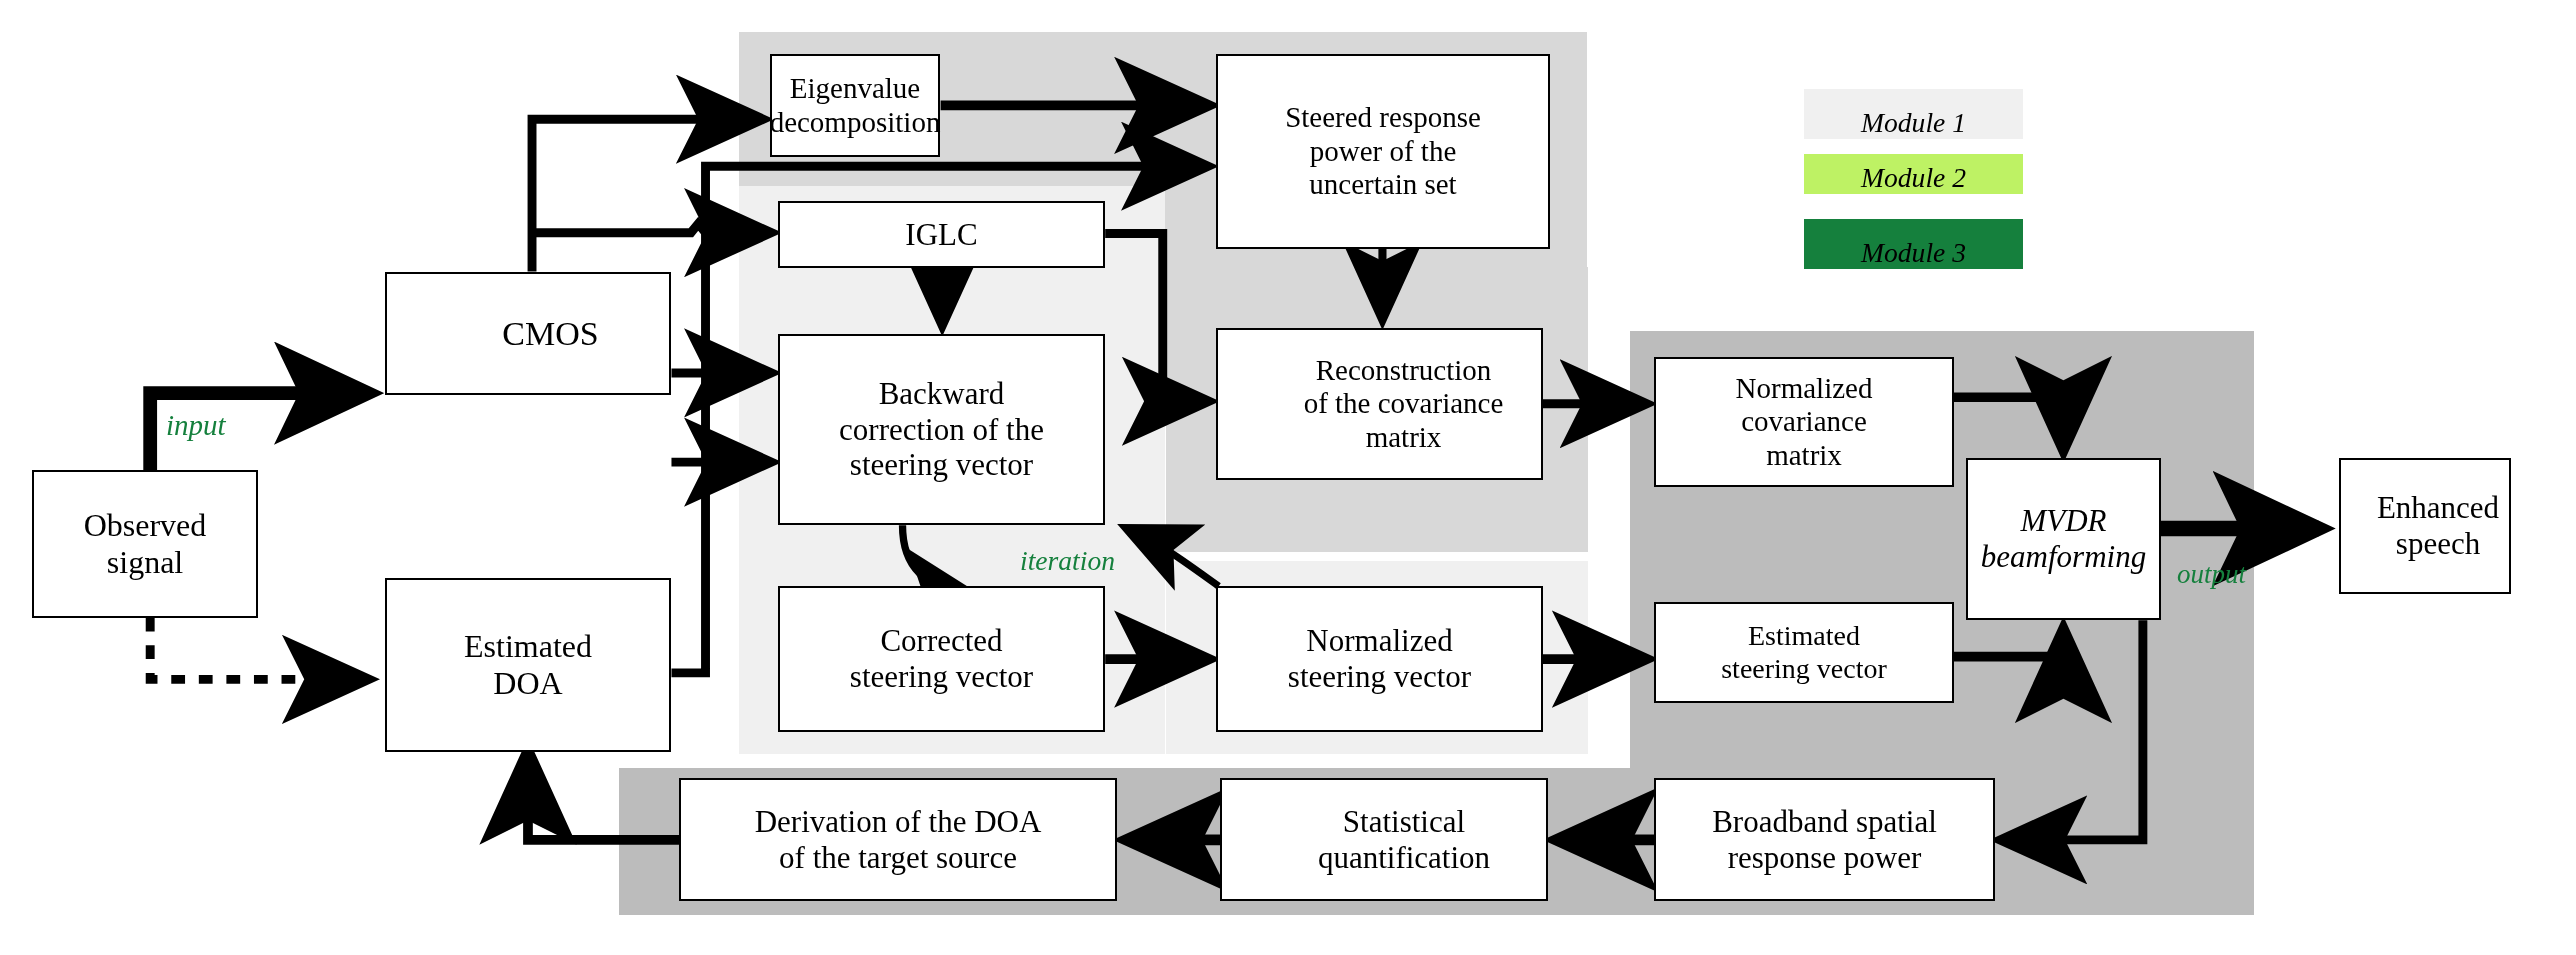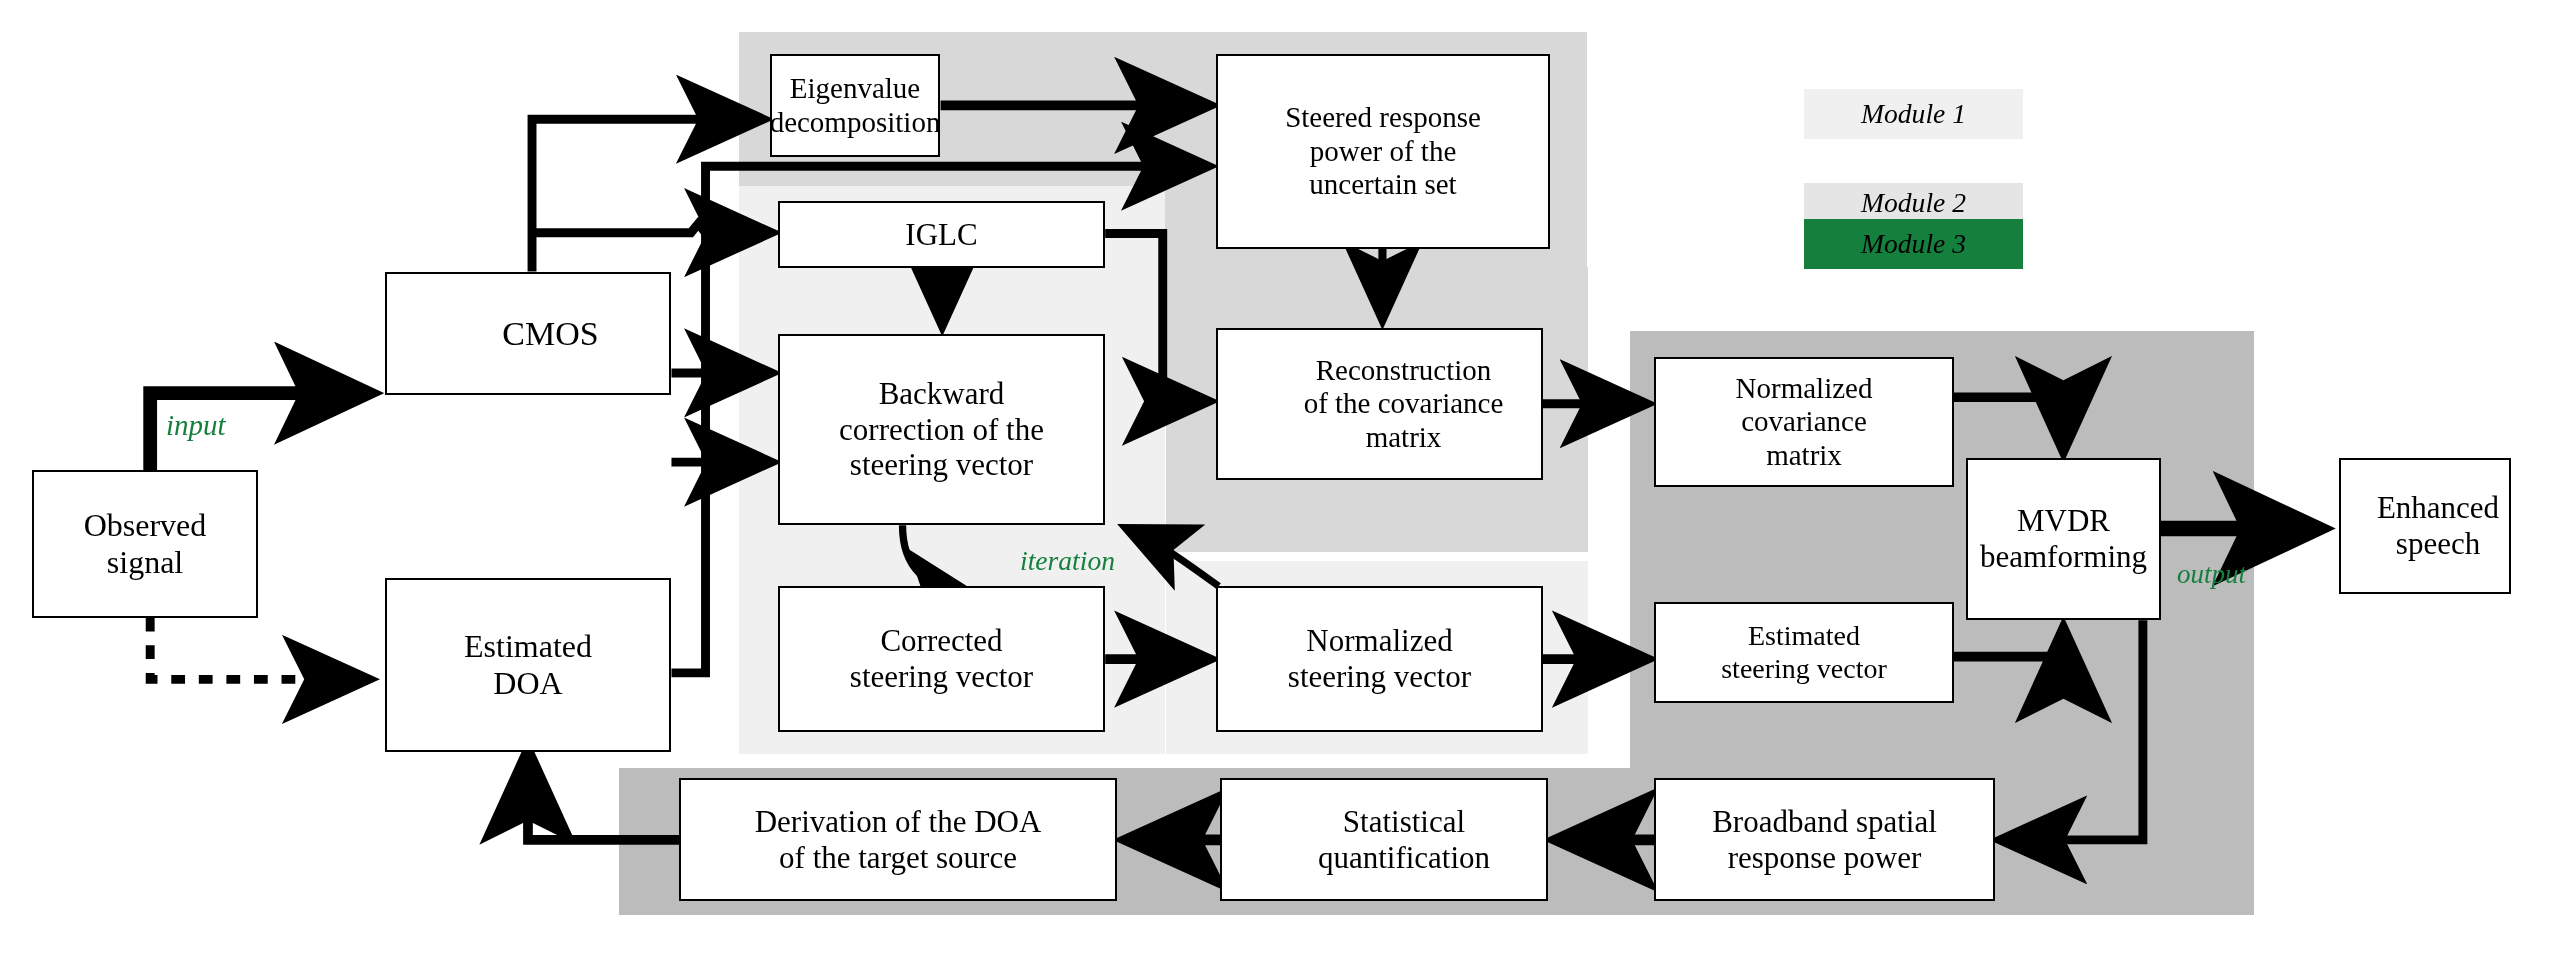"Module 1" .legend-box { align-items: center -> flex-end }
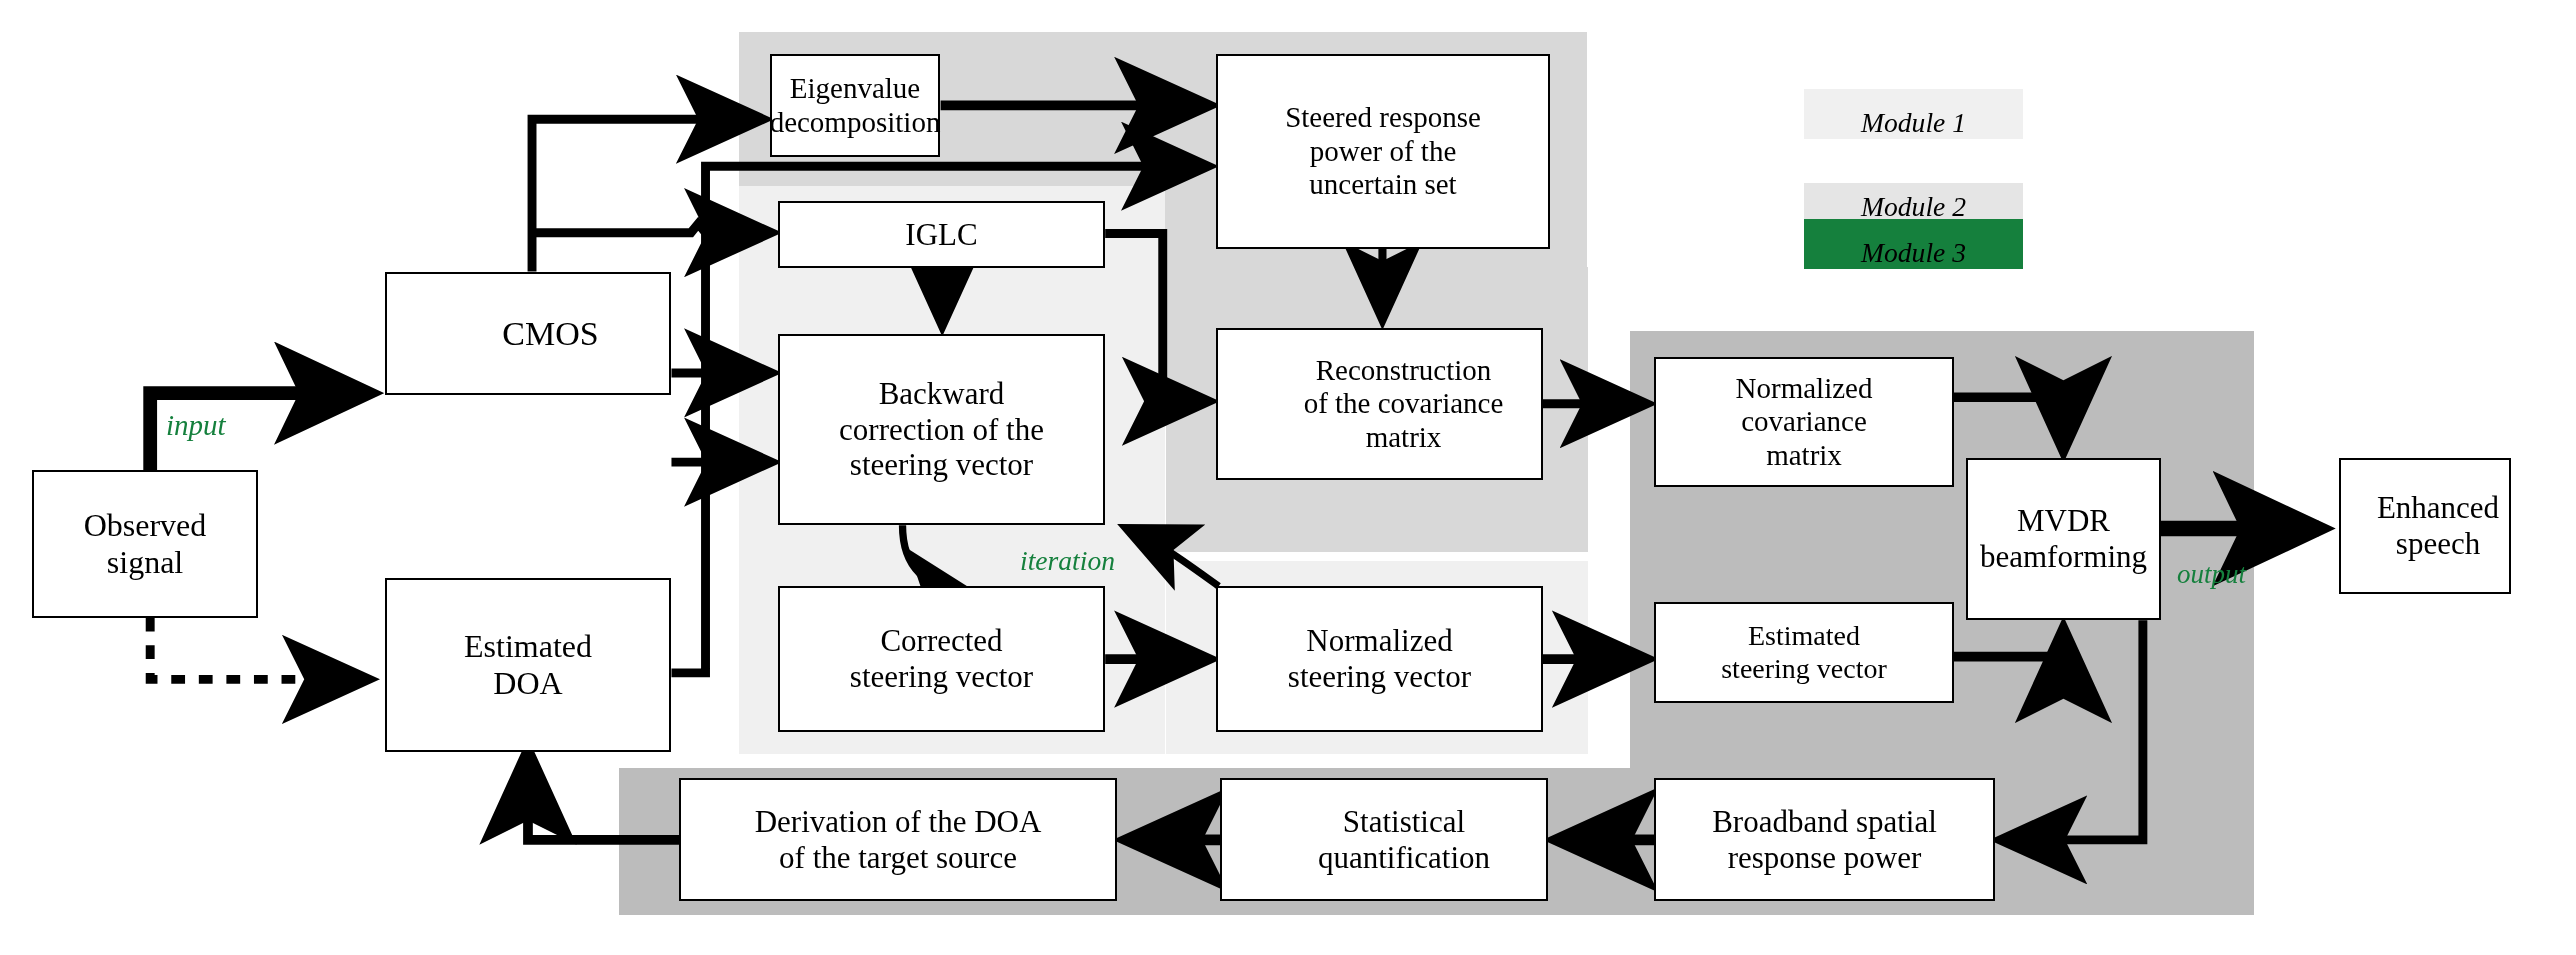"Module 2" div.legend-box { background: #e5e5e5 -> #bef264; margin-top: 29px -> none }
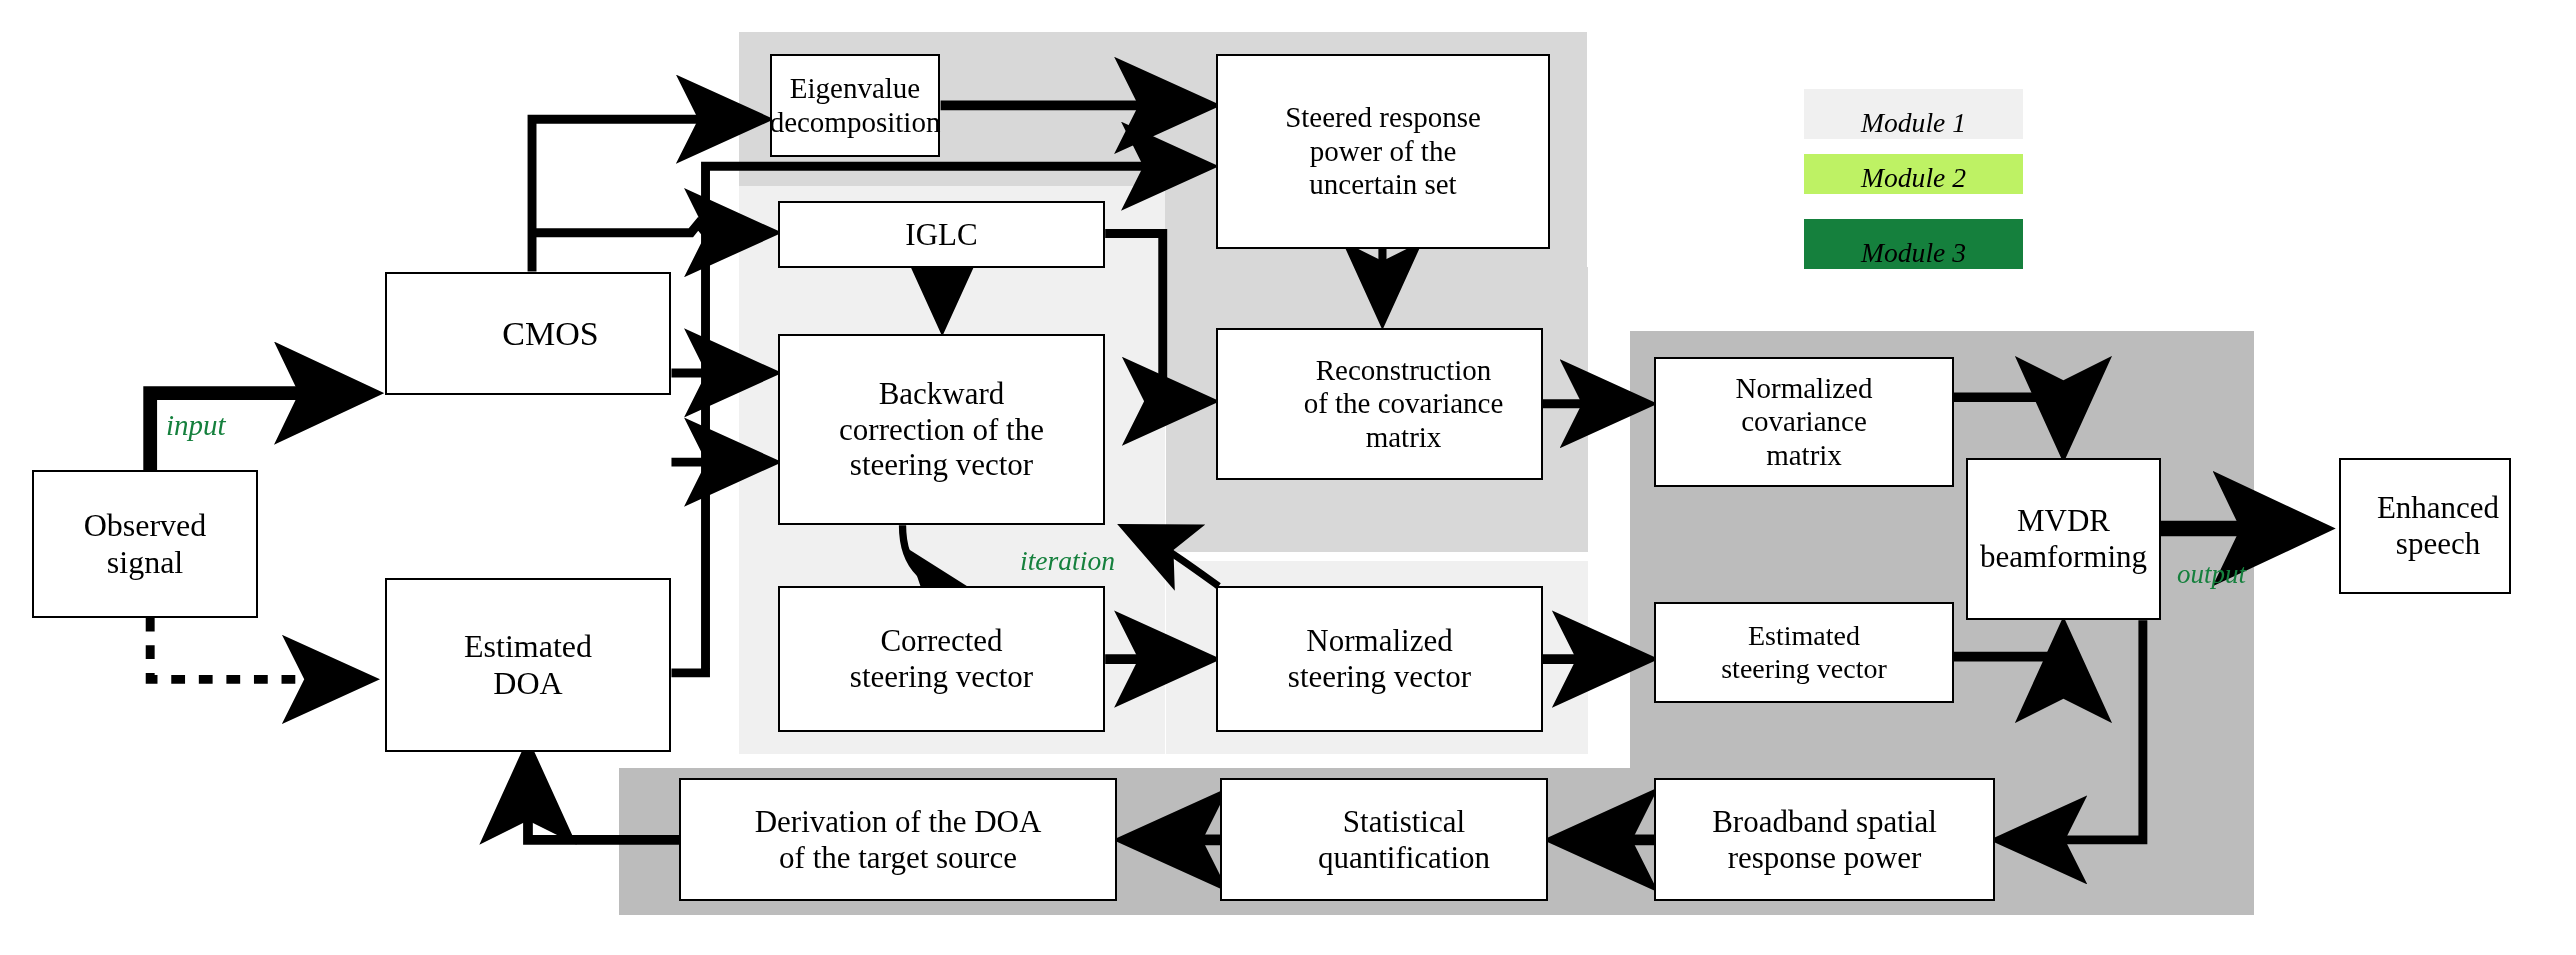"MVDR" span { font-style: none -> italic }
